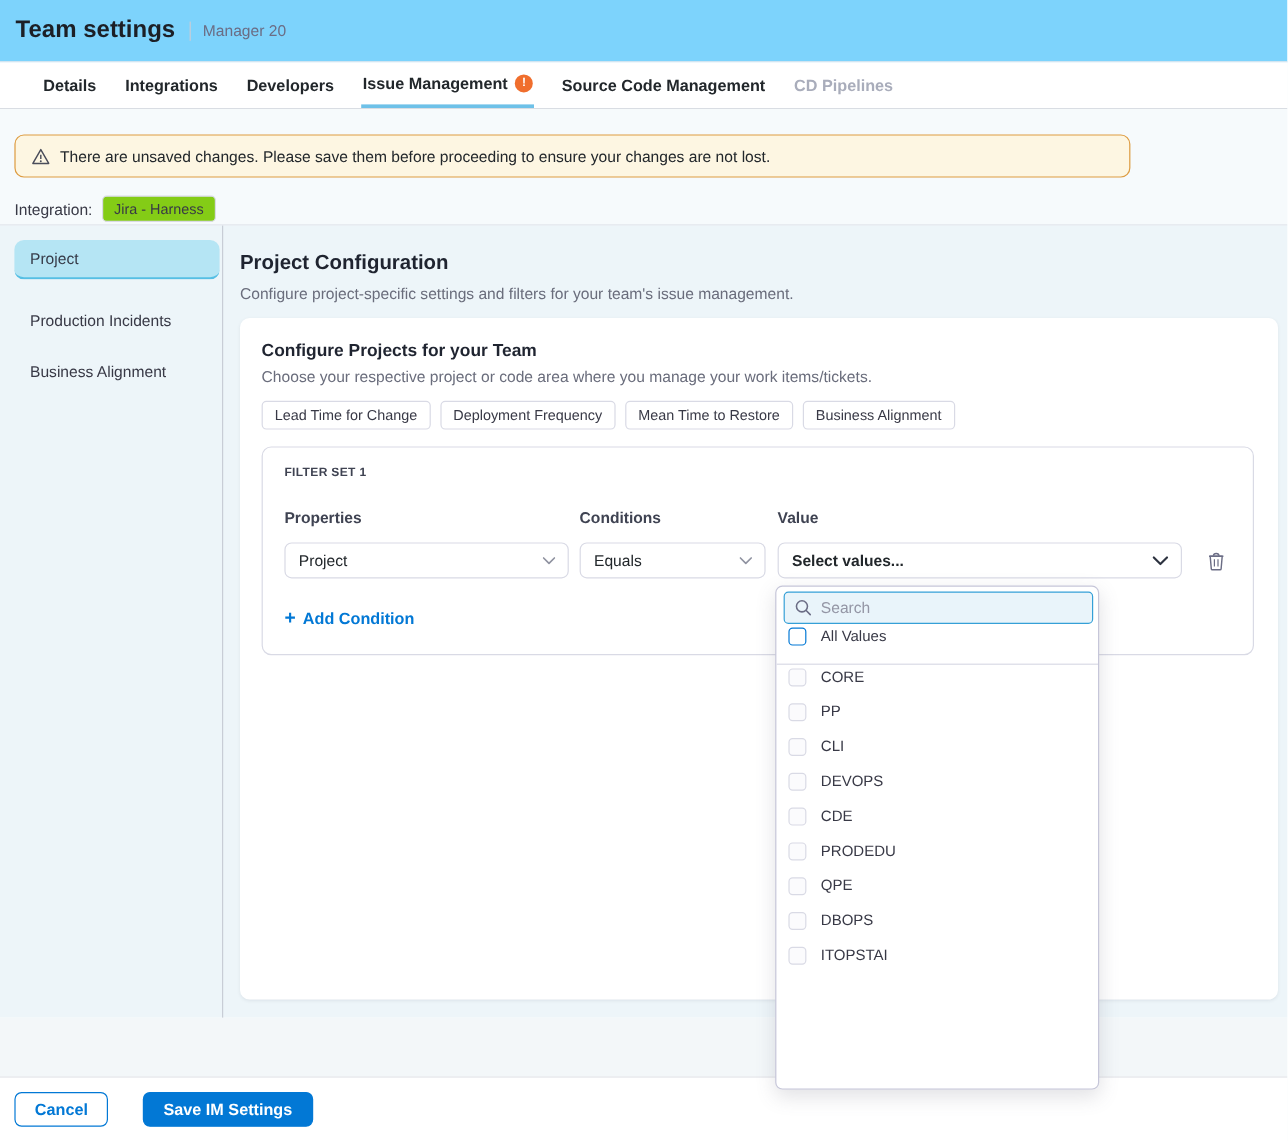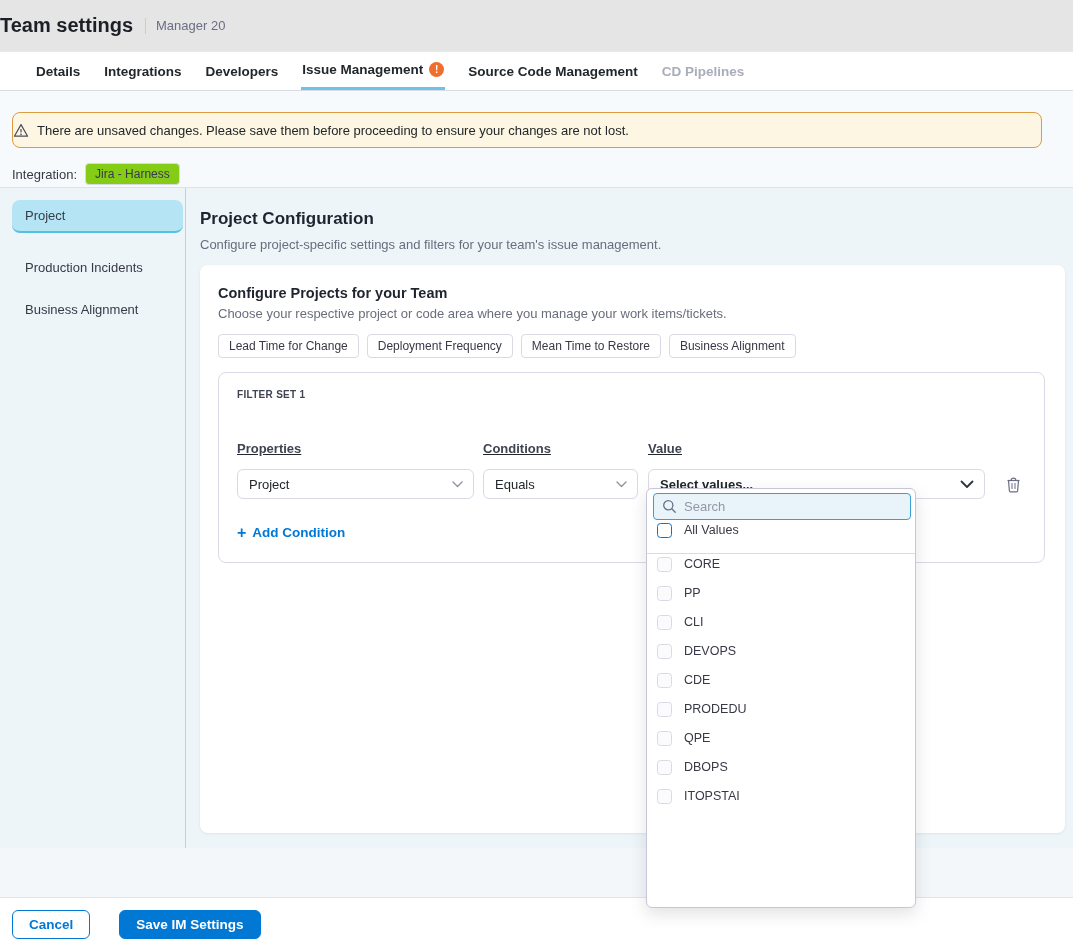"Team settings" .header { background: #e5e5e5 -> #7dd3fc; padding-left: none -> 13px }
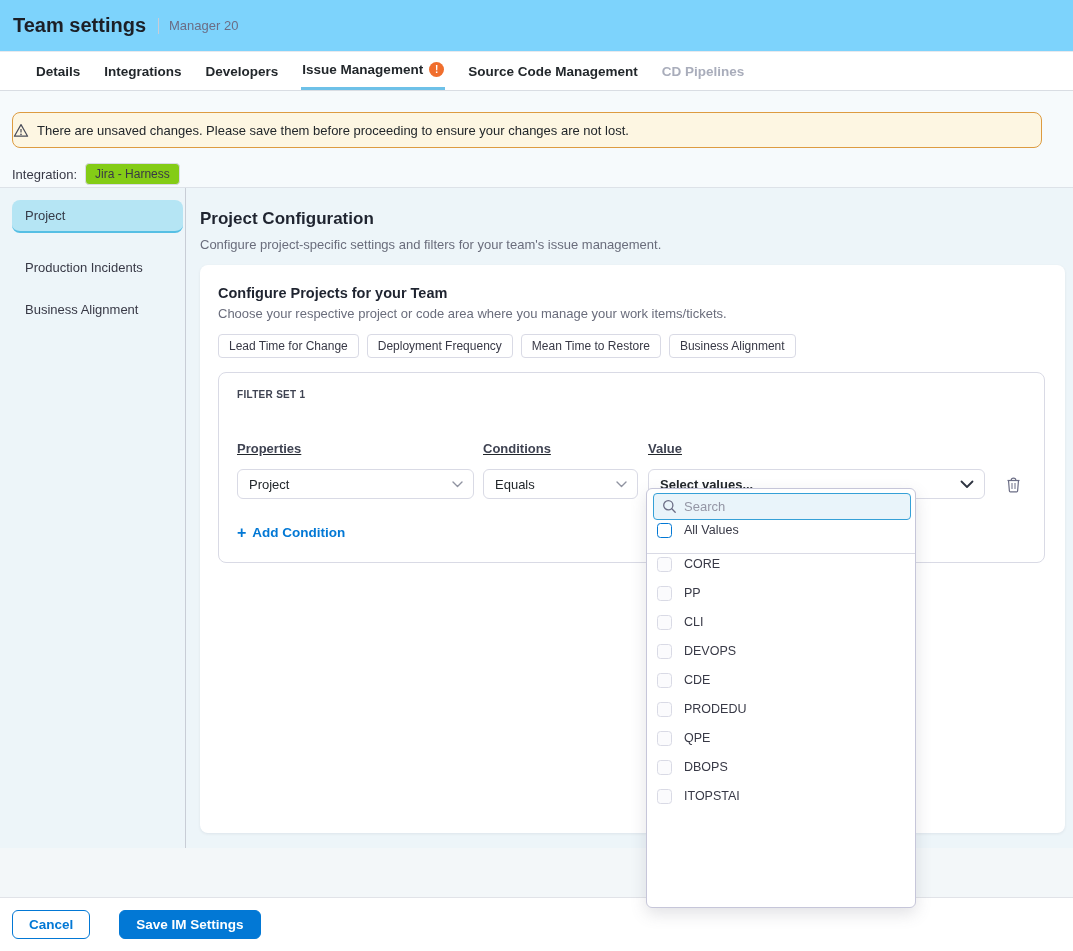"There are unsaved changes. Please" .banner { padding-left: none -> 13px; width: 1030px -> 930px }
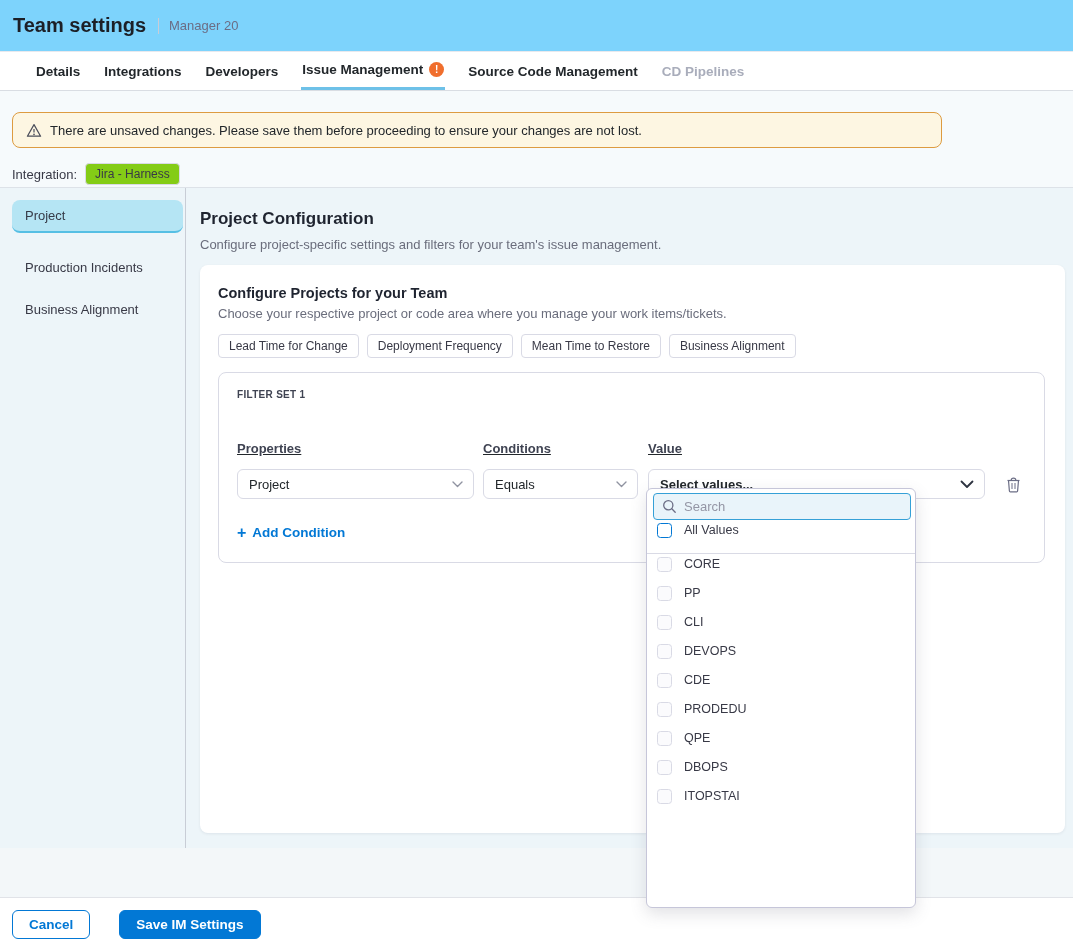"Properties" .fs-labels { margin-top: 41px -> 24px; text-decoration: underline -> none }
